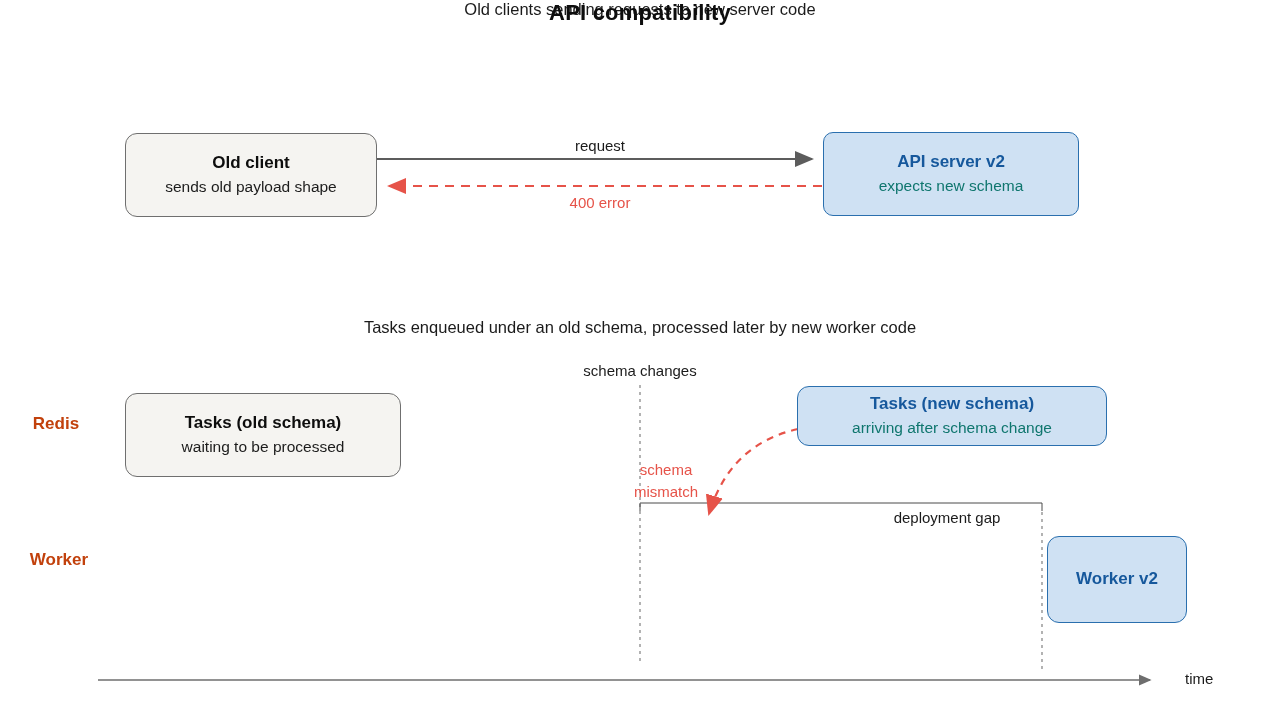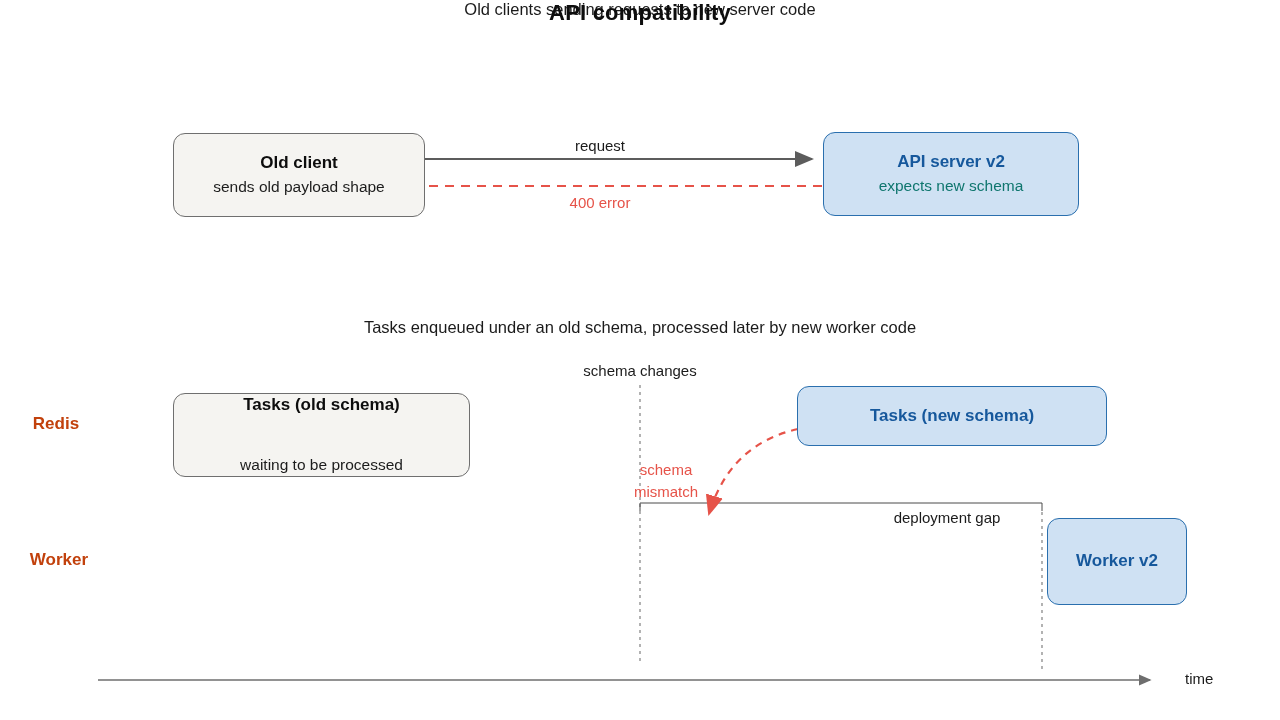"Old client" .node-gray { margin-left: 48px -> none }
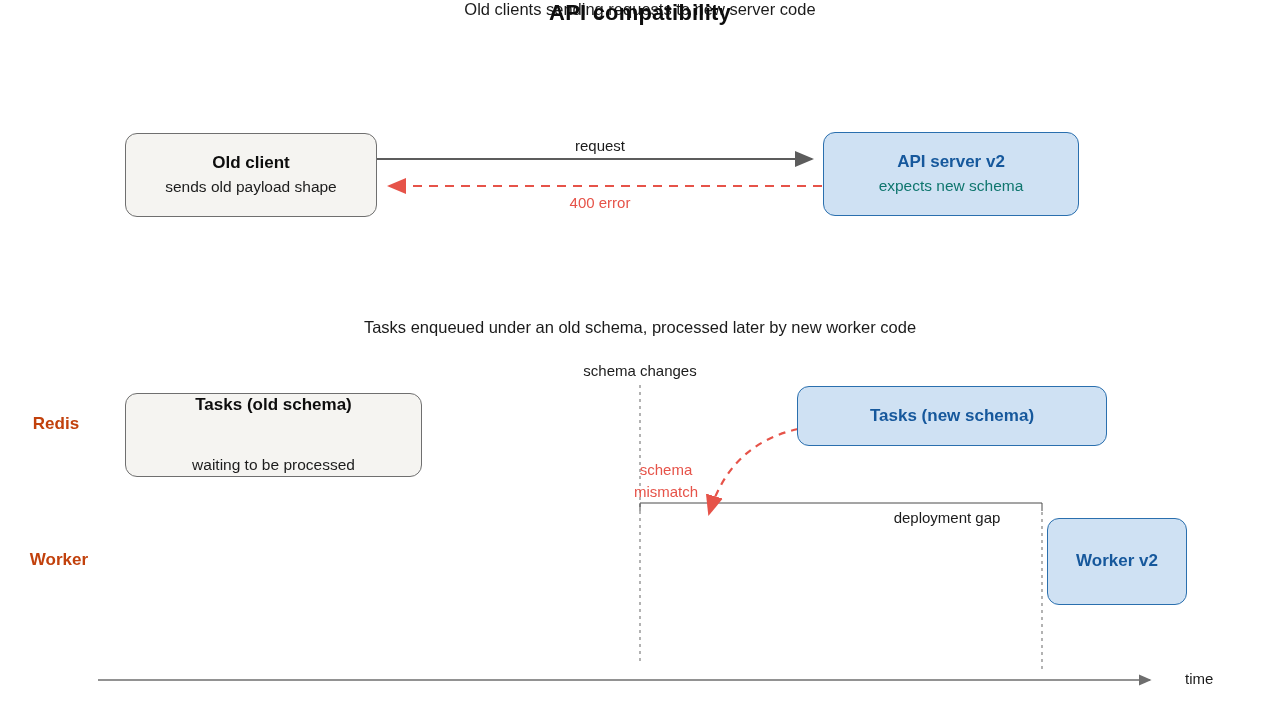"API server v2" div.node { border-radius: none -> 10px }
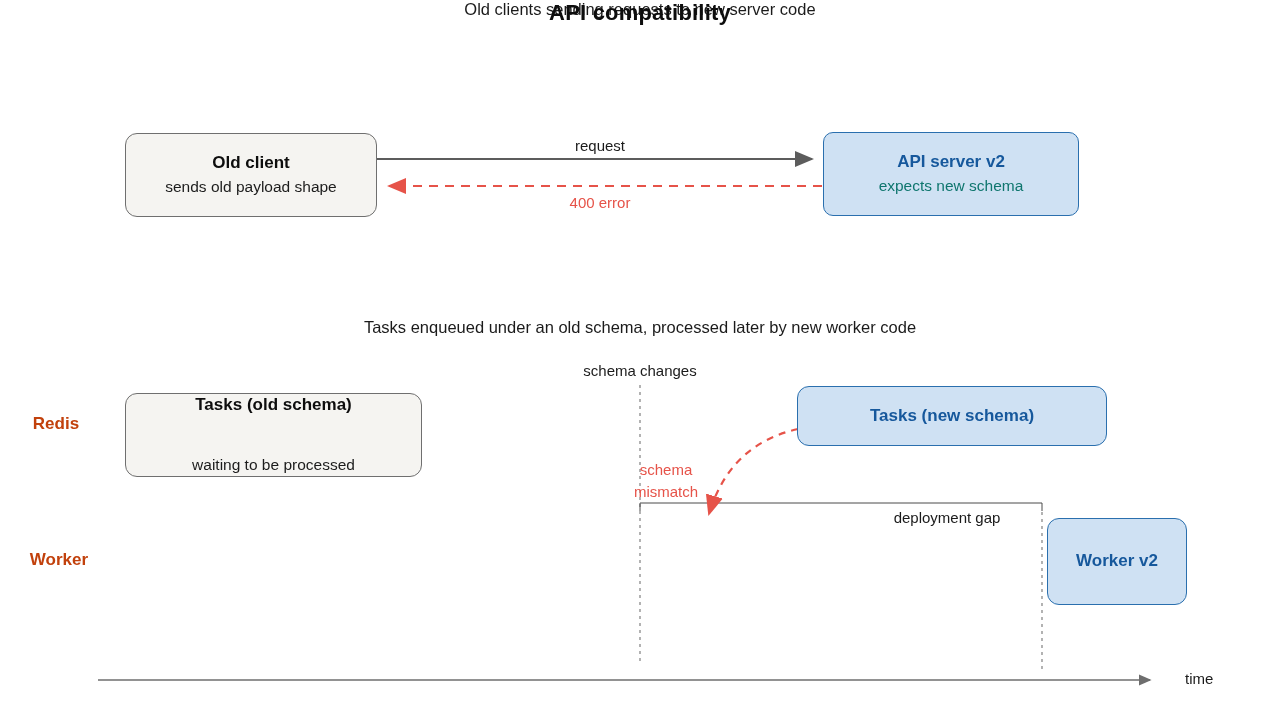"Tasks (old schema)" div.node { justify-content: space-between -> none; width: 297px -> 276px }
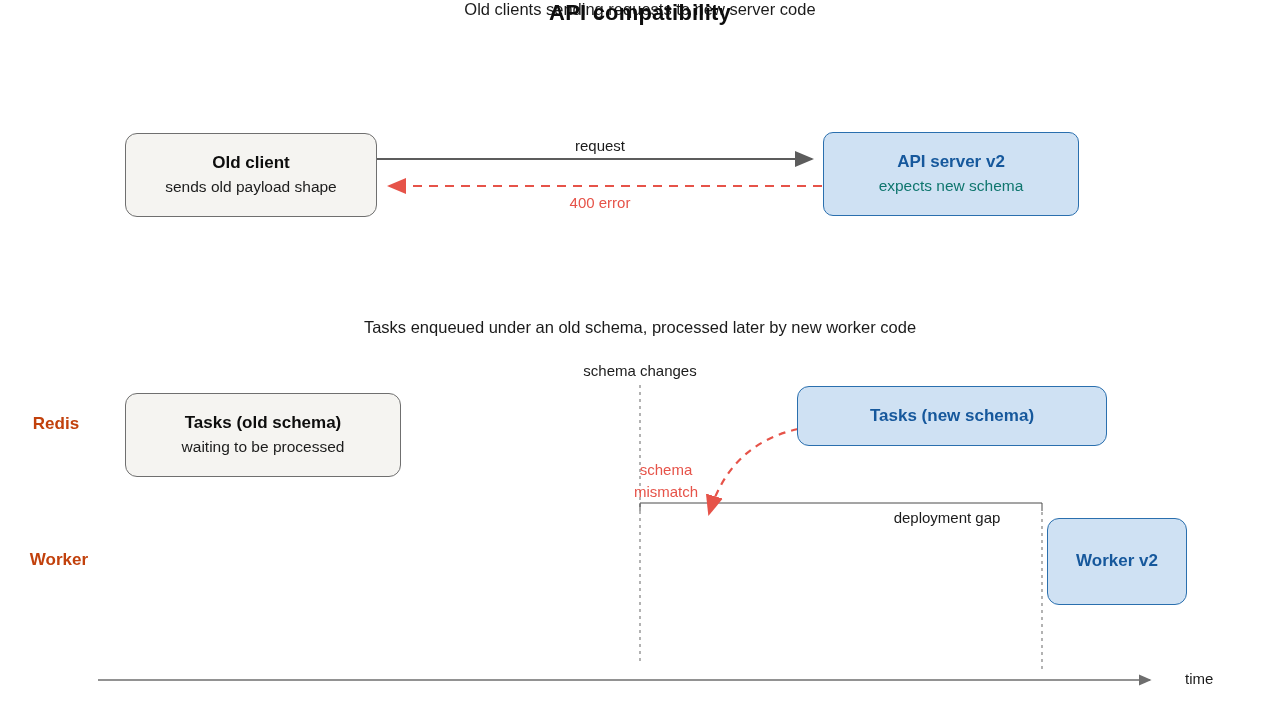"arriving after schema change" div.node-sub { html: none -> <div>arriving after schema change</div> }
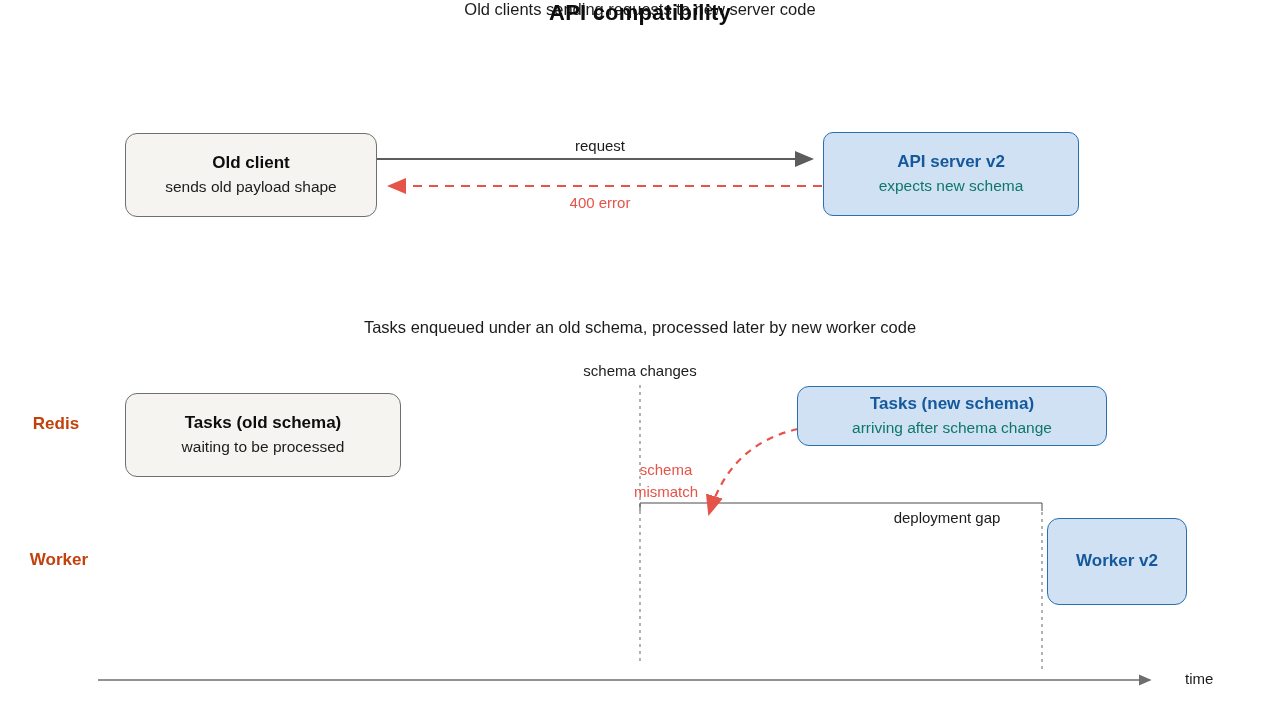"Worker v2" div.node { top: 518px -> 536px }
